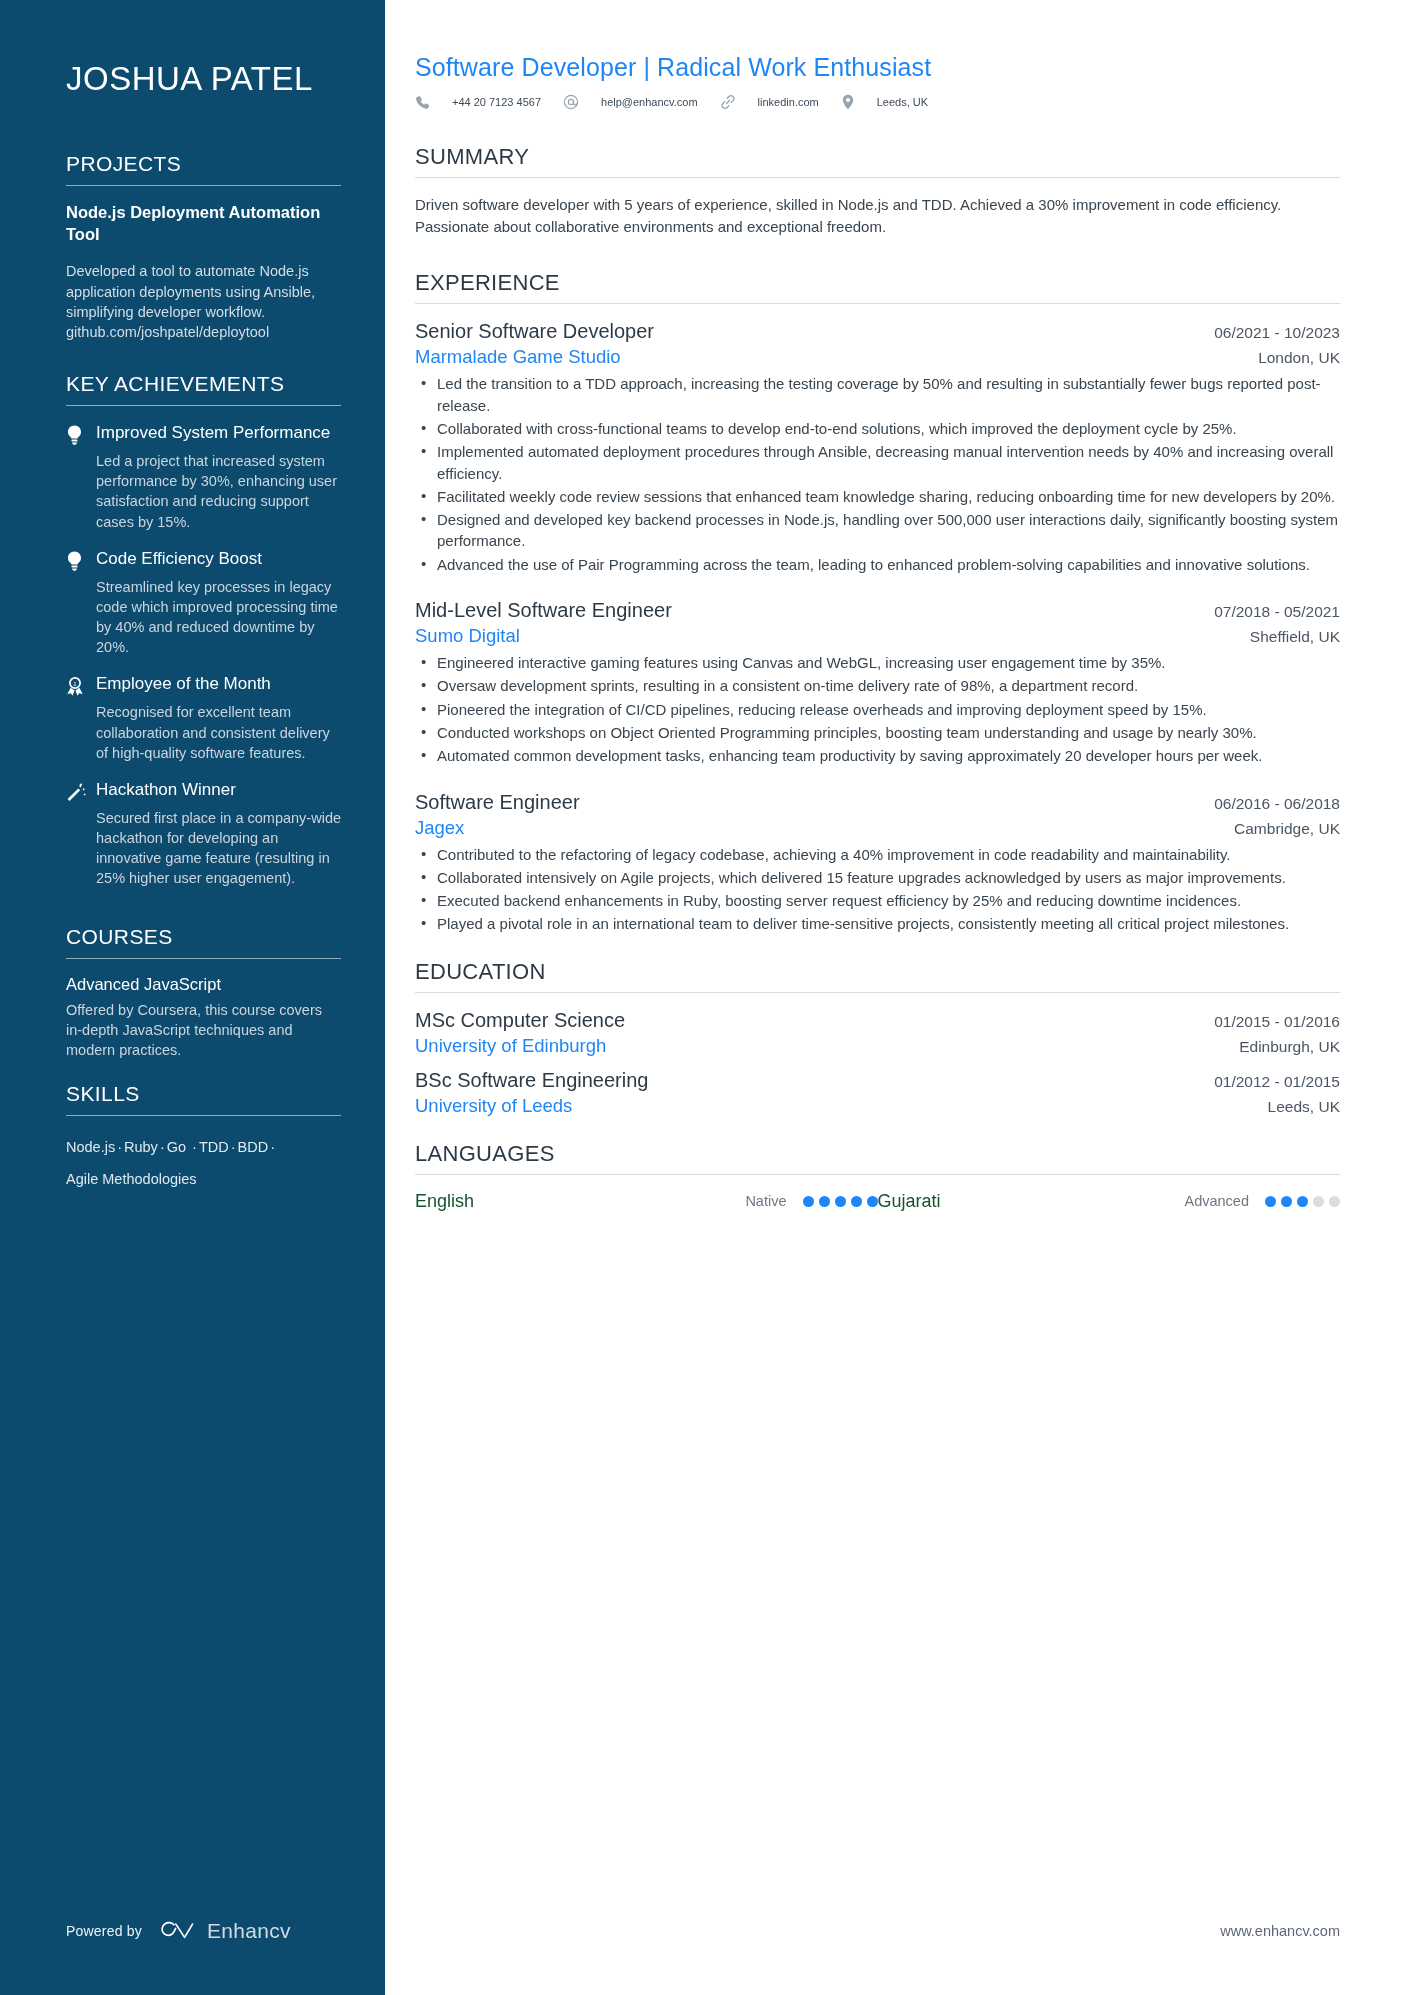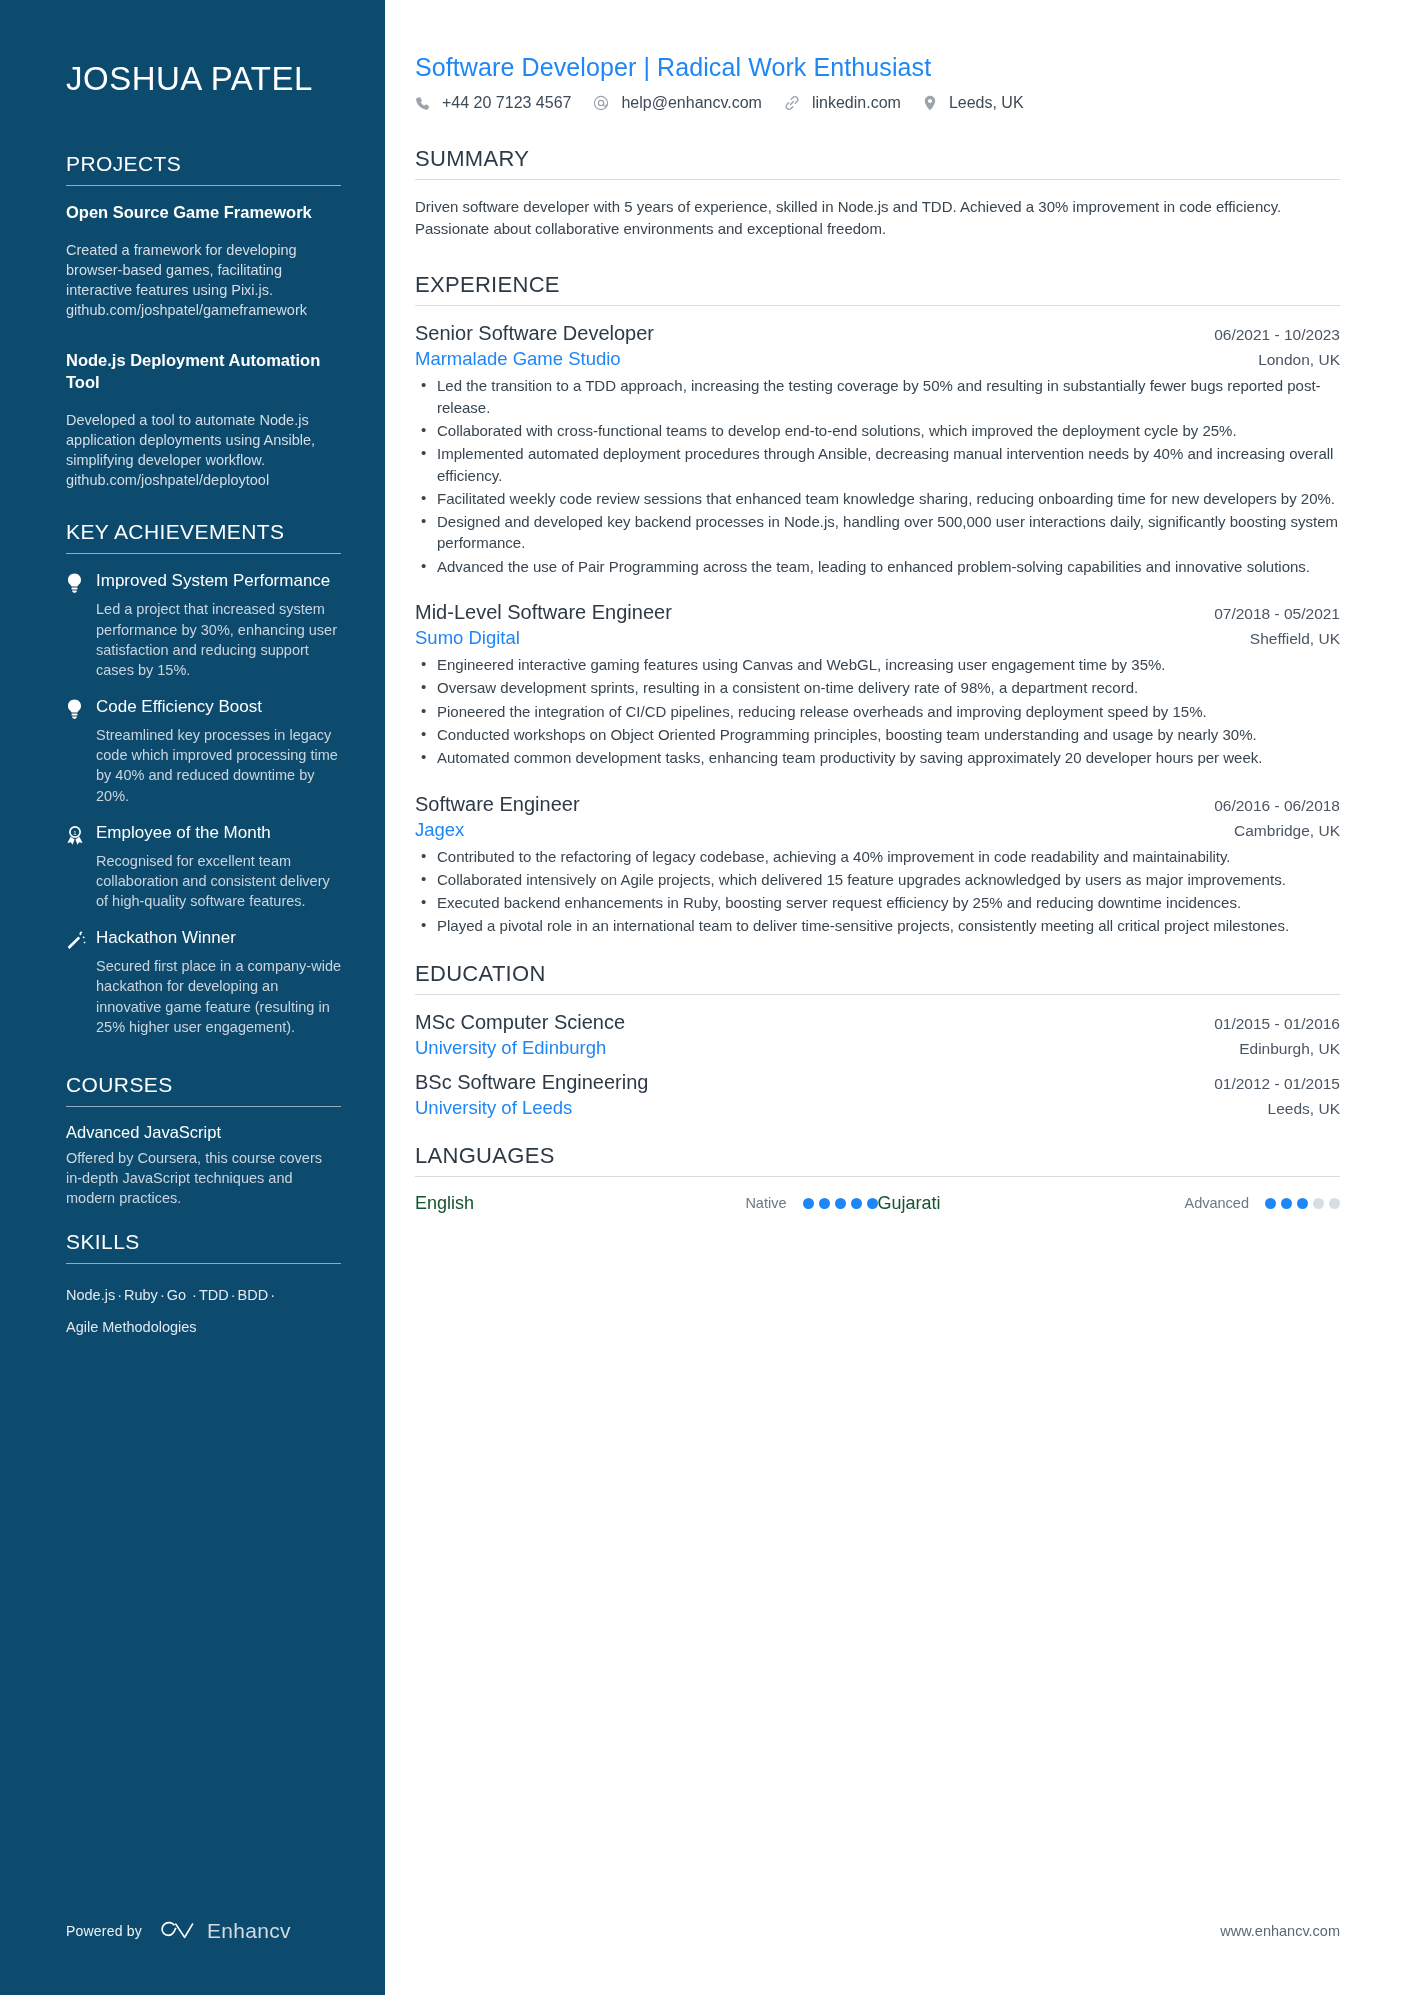"+44 20 7123 4567" .contact { font-size: 16px -> 11px; gap: 12px -> 22px }
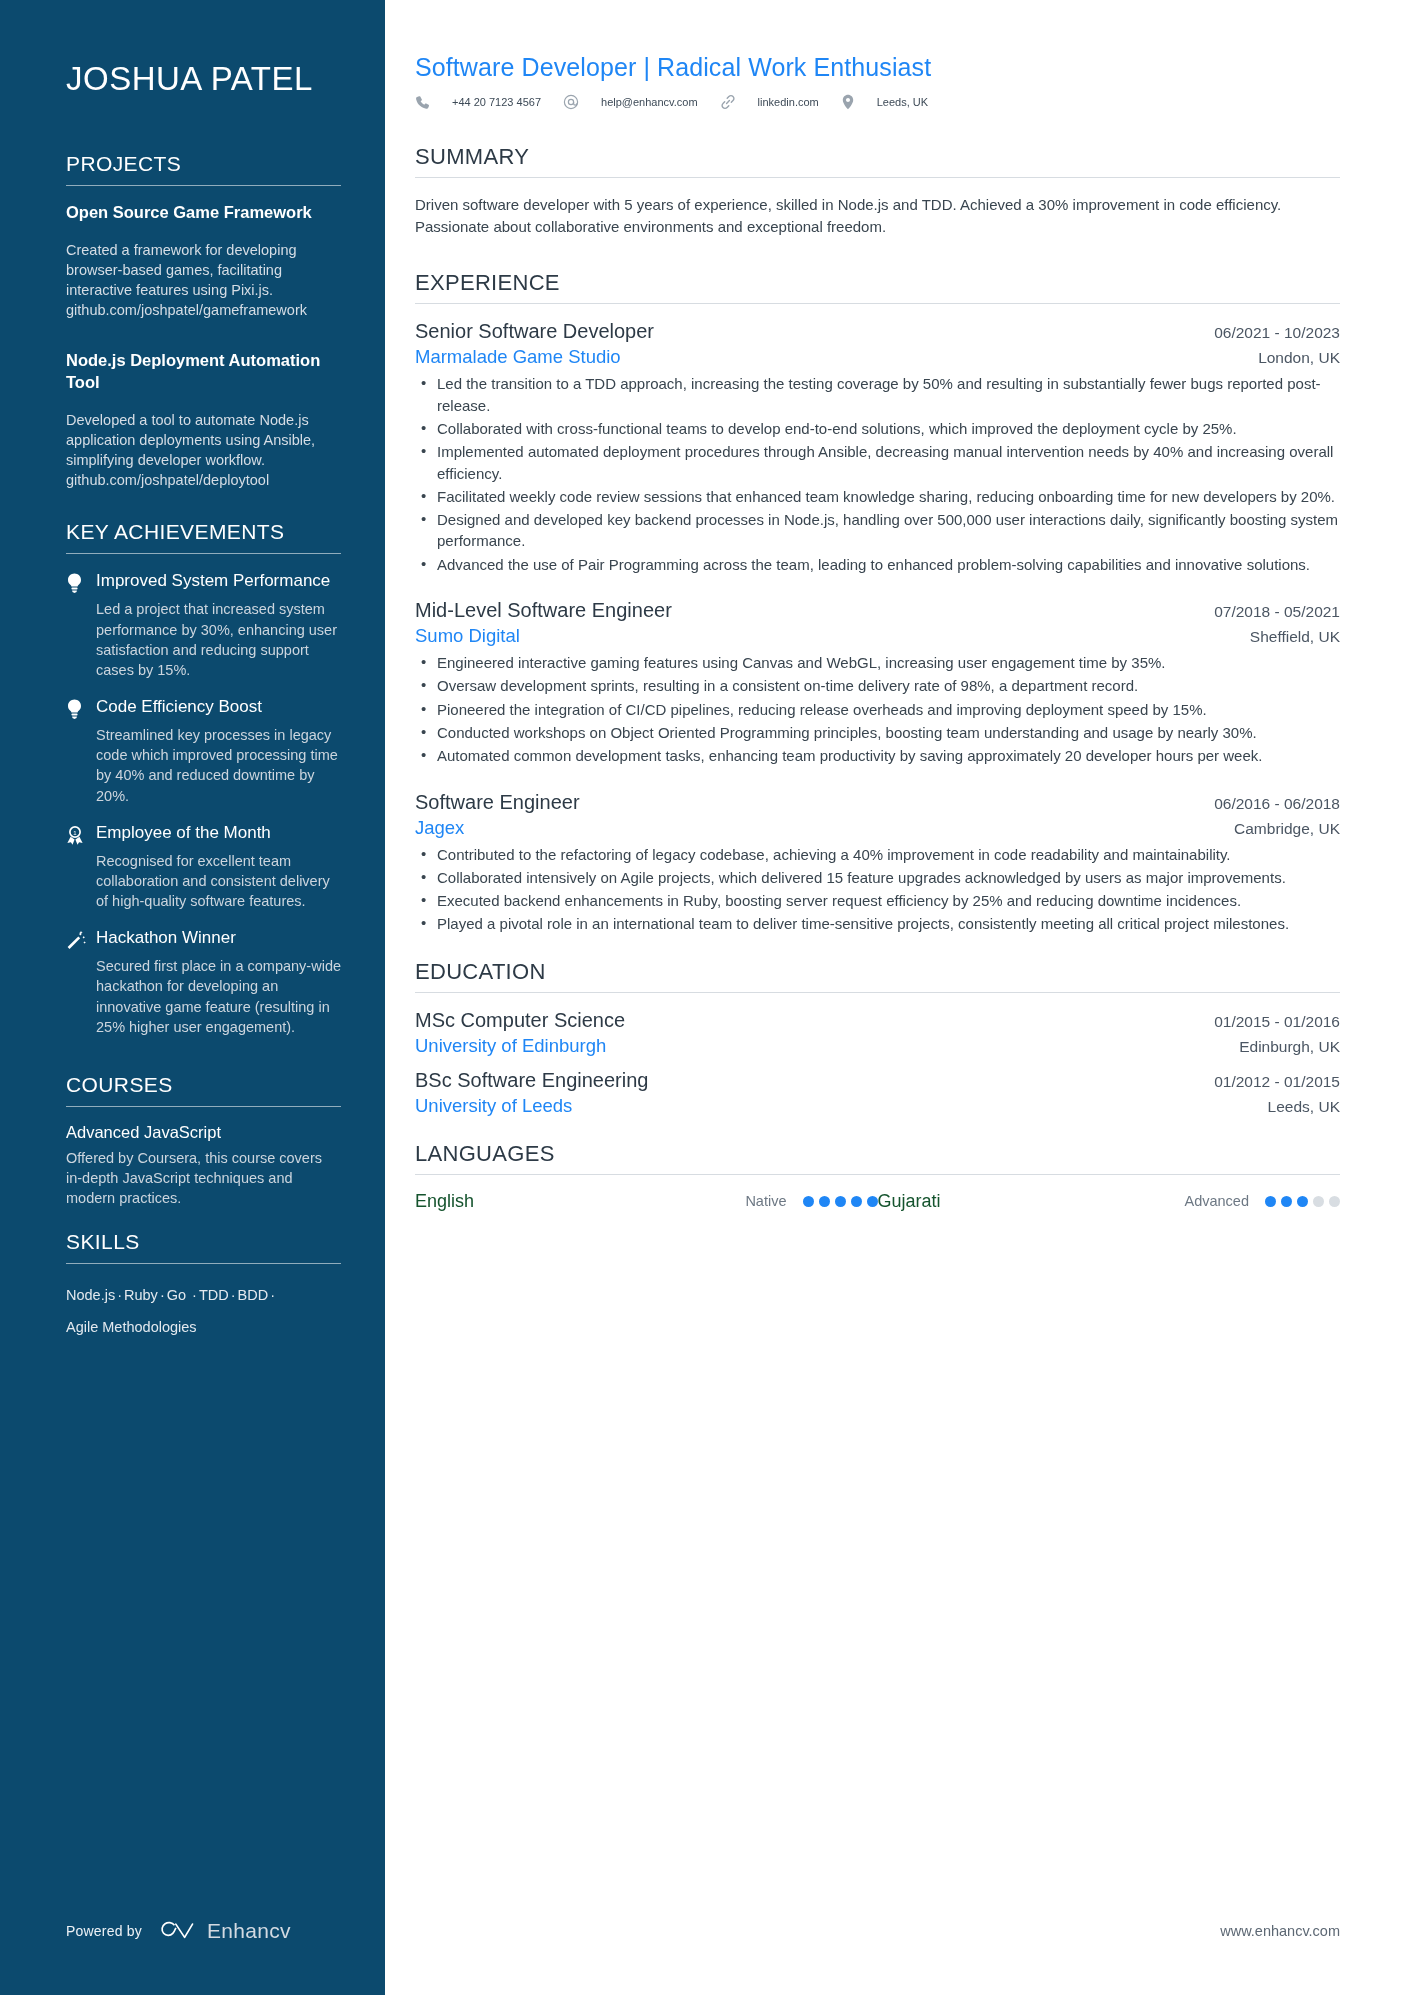"Open Source Game Framework" div { html: <div> <div>Open Source Game Framework</div> <div>Created a framework for developing browser-based games, facilitating interactive features using Pixi.js. github.com/joshpatel/gameframework</div> </div> -> none }
